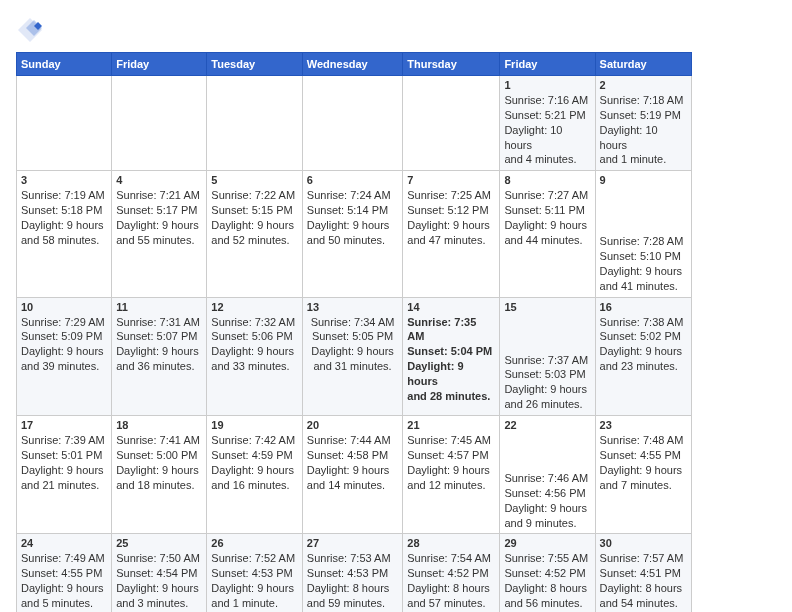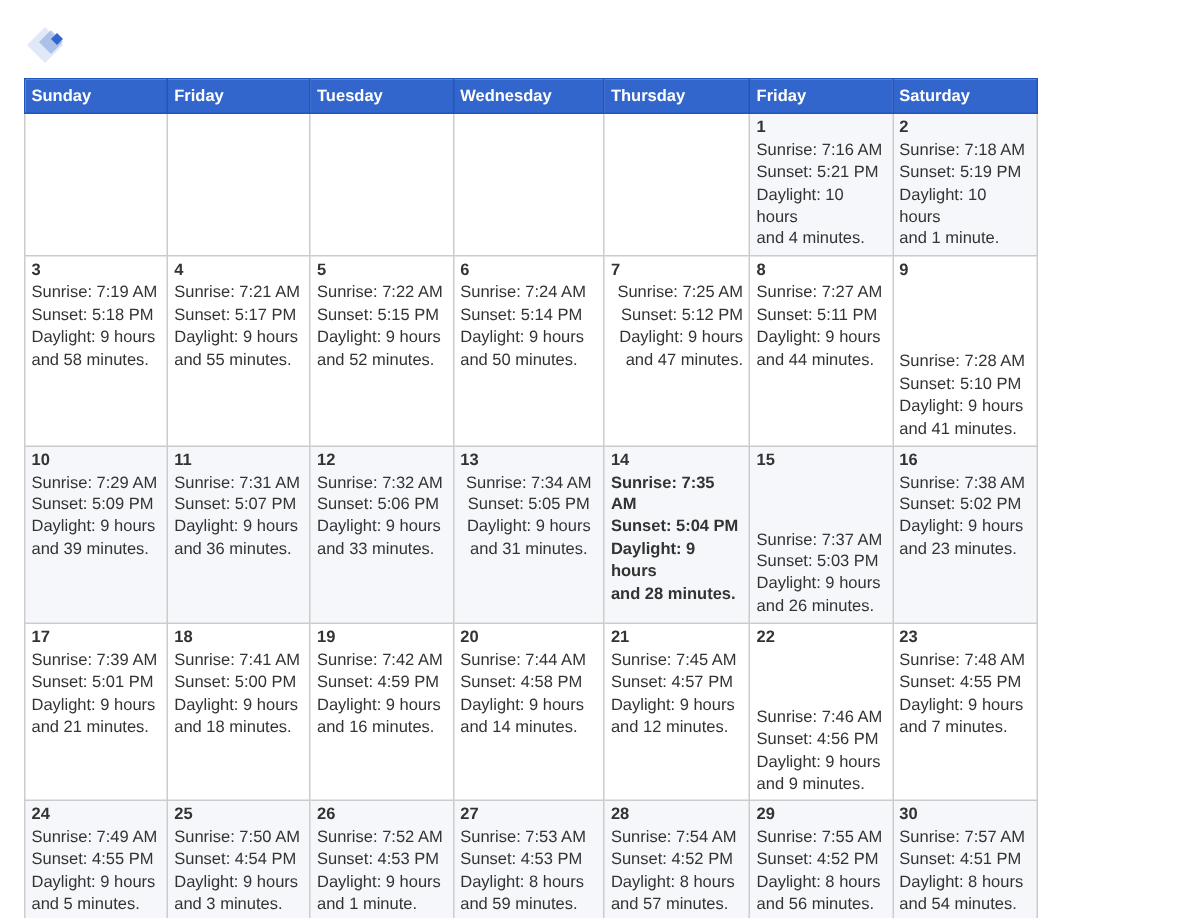"Sunrise: 7:25 AM" div.day-info { text-align: right -> none }
